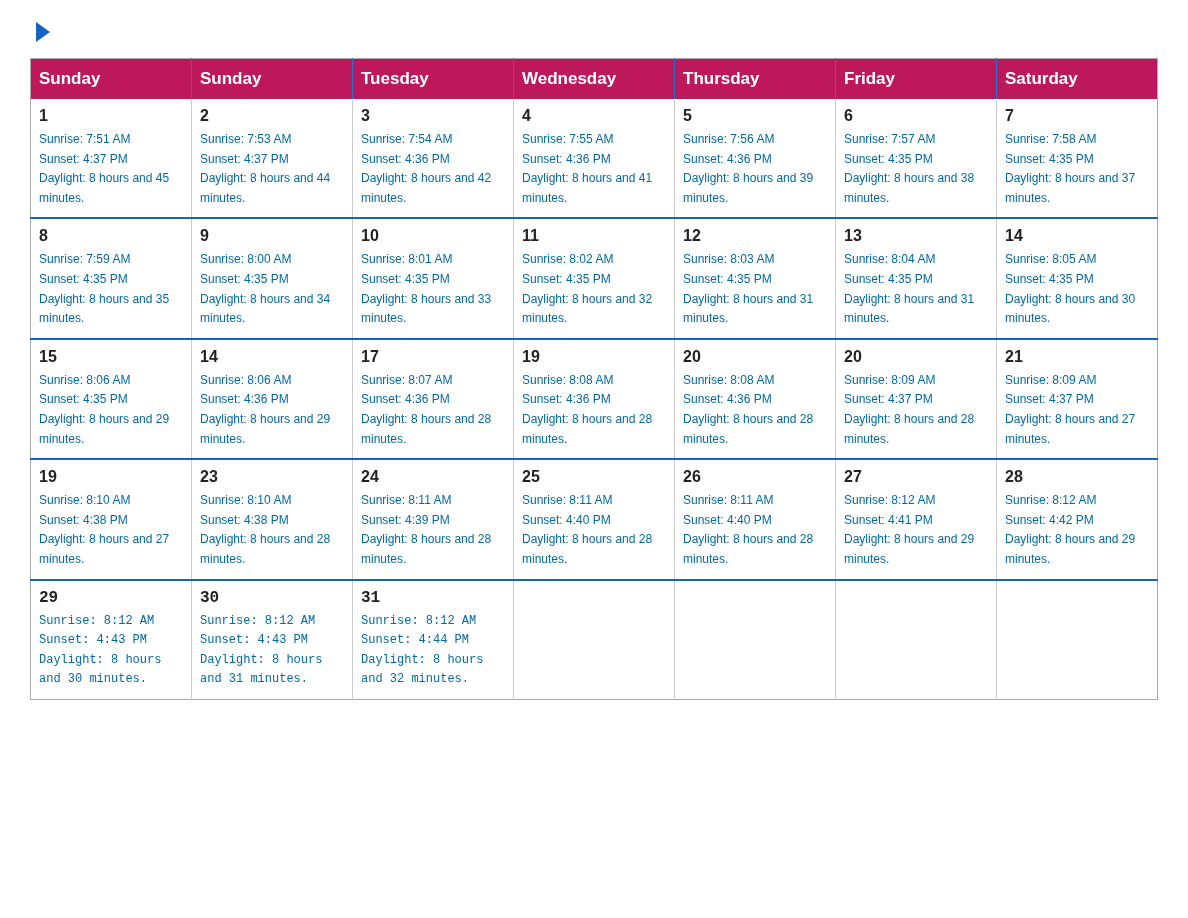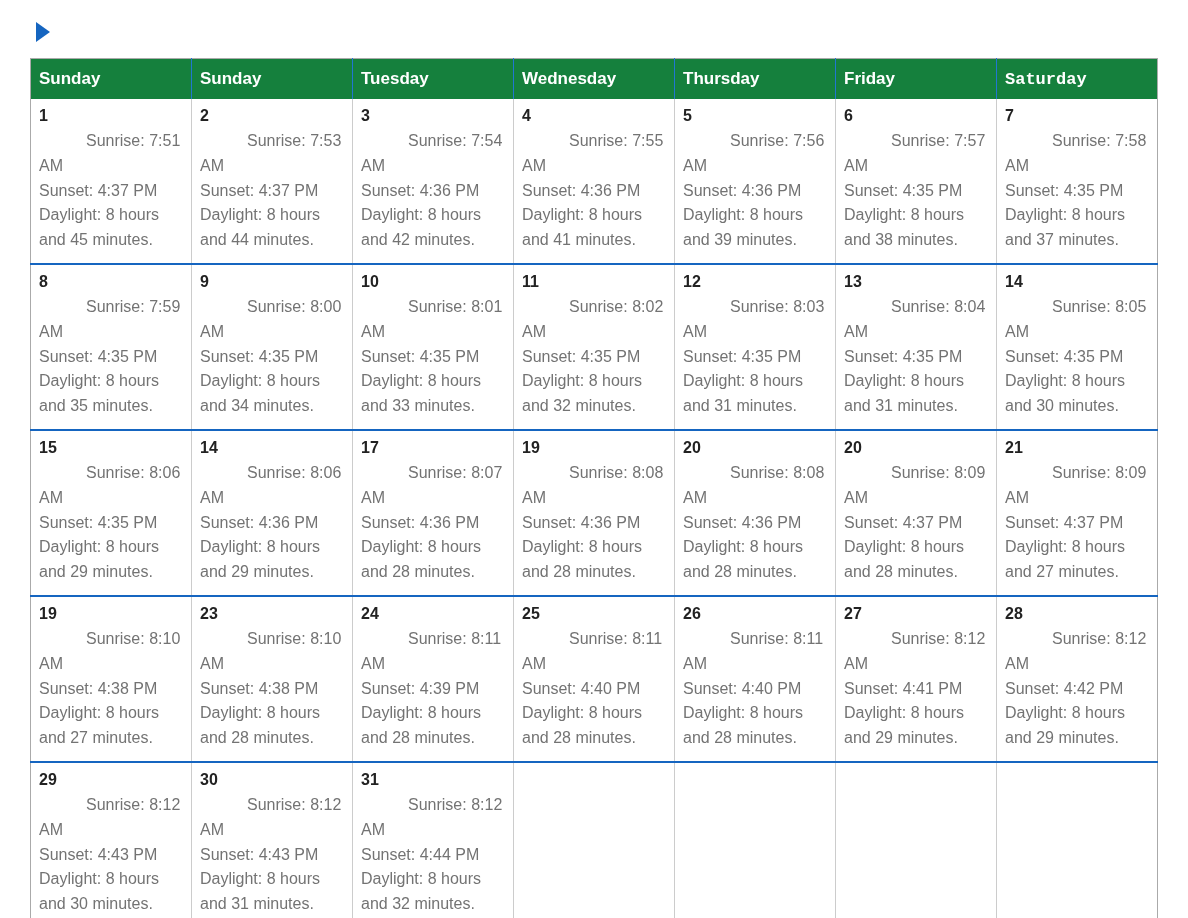"Sunday" .calendar thead tr { background: #15803d -> #be185d }
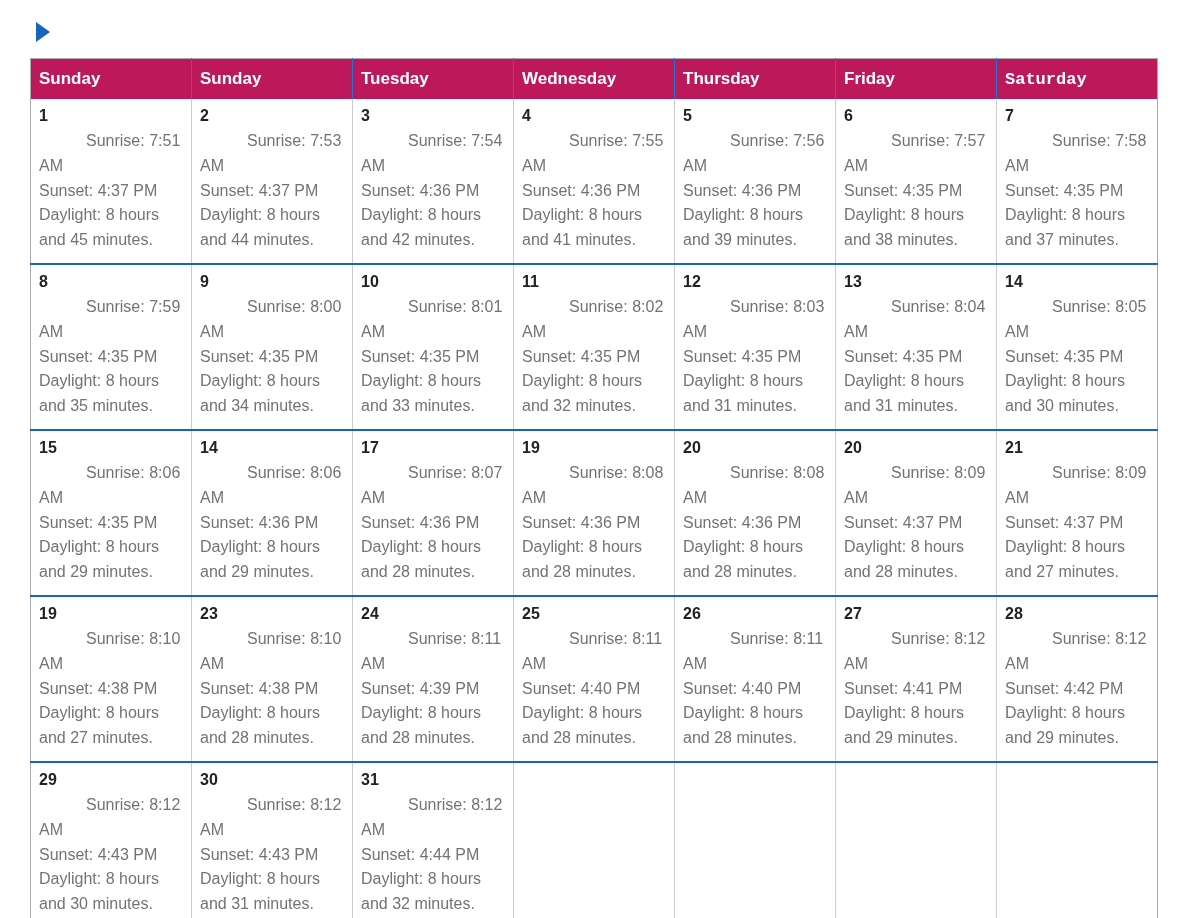"Saturday" .calendar thead th:last-child { font-family: Liberation Mono, monospace -> none }
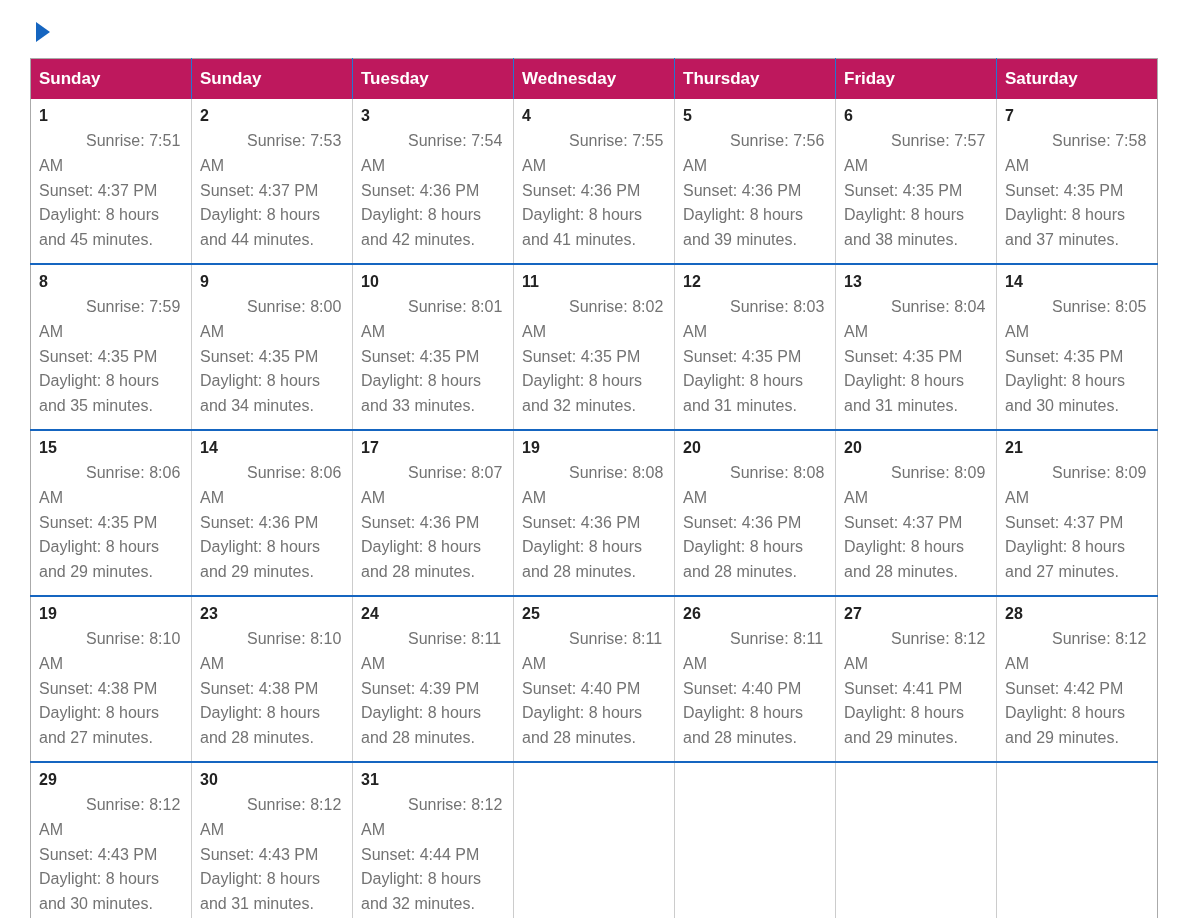"Sunrise: 7:51 AM" .day-info { color: #737373 -> #0369a1; font-size: 16px -> 12px; margin-left: 47px -> none }
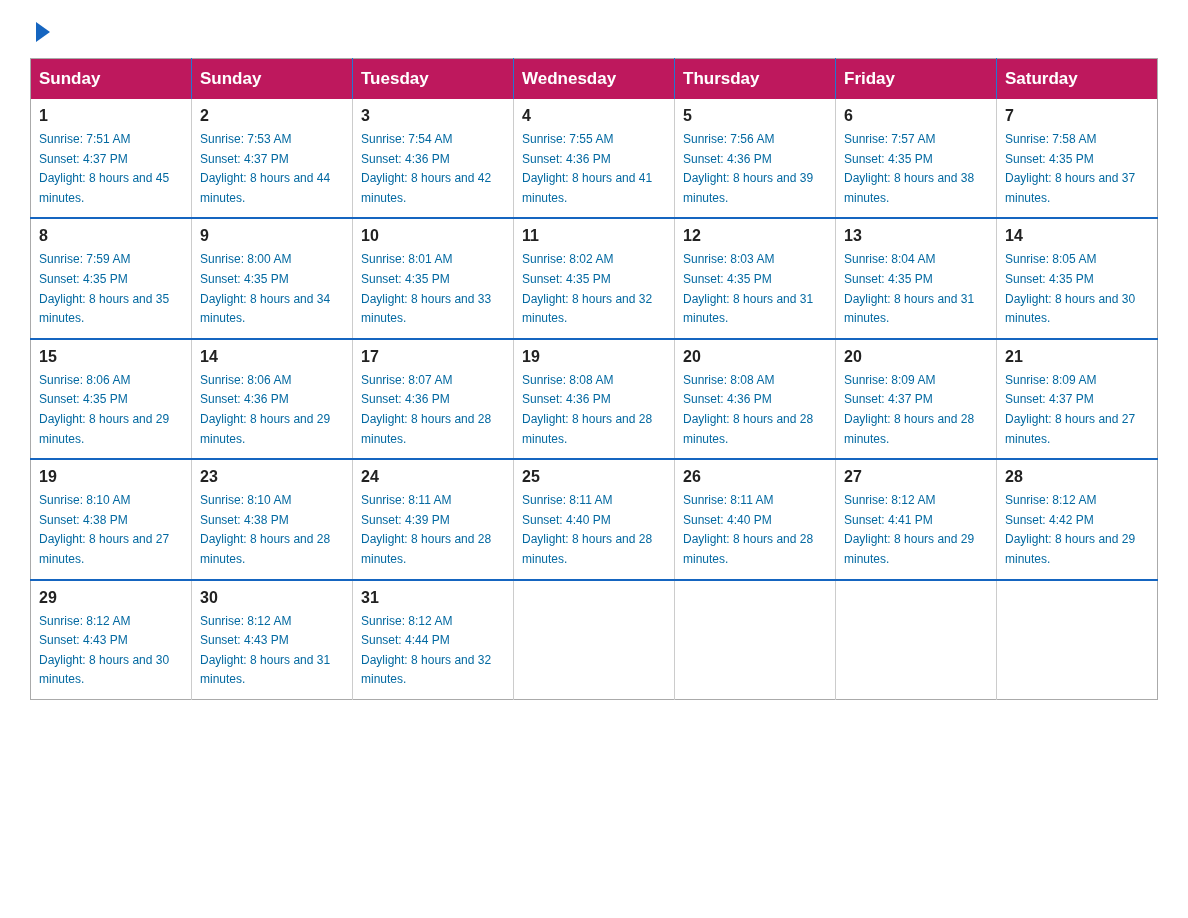"29" .calendar tbody tr:last-child { font-family: none -> Liberation Mono, monospace }
